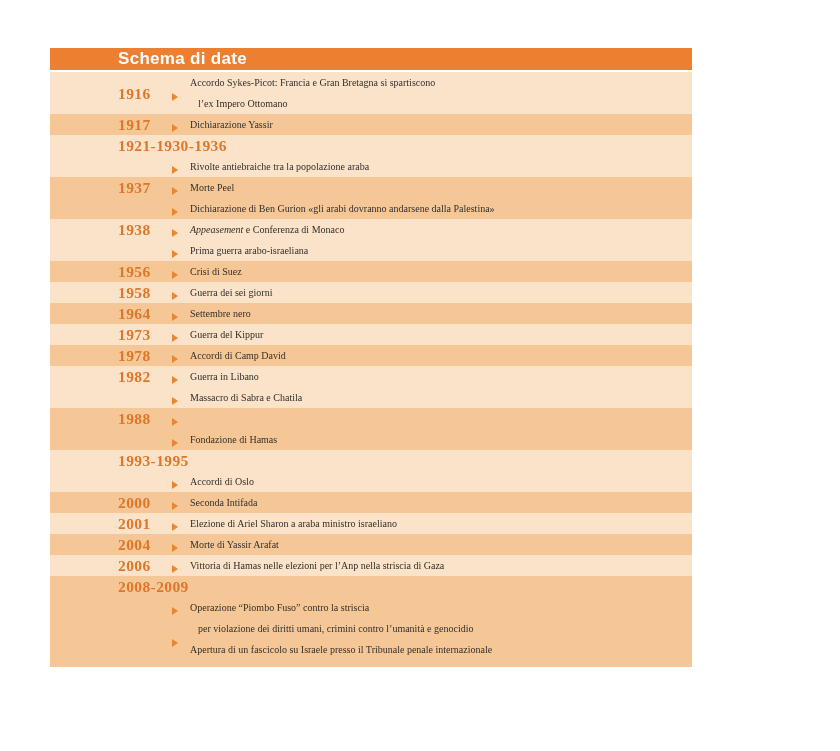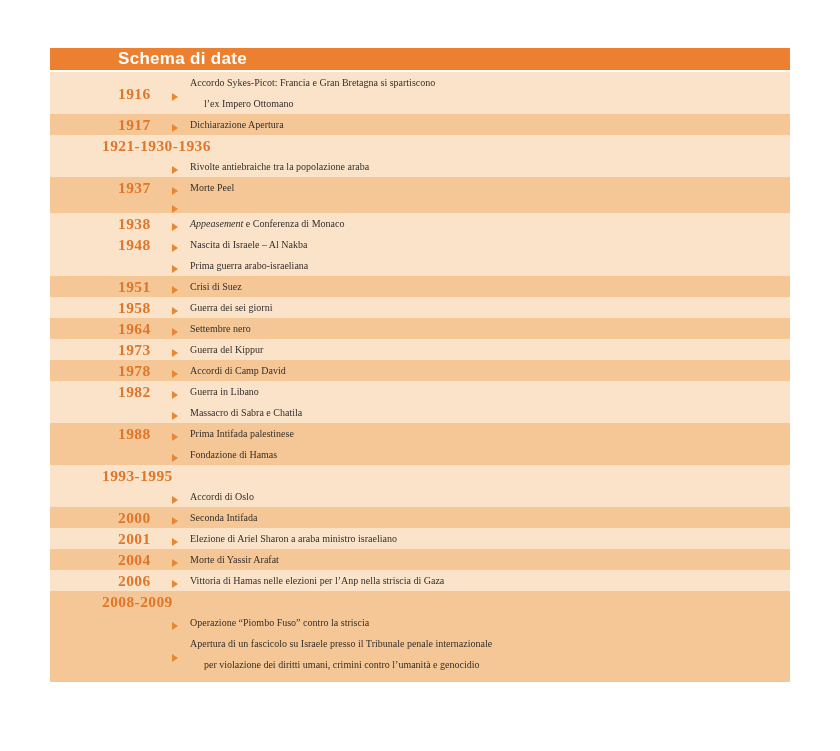"Schema di date" .page { width: 840px -> 692px }
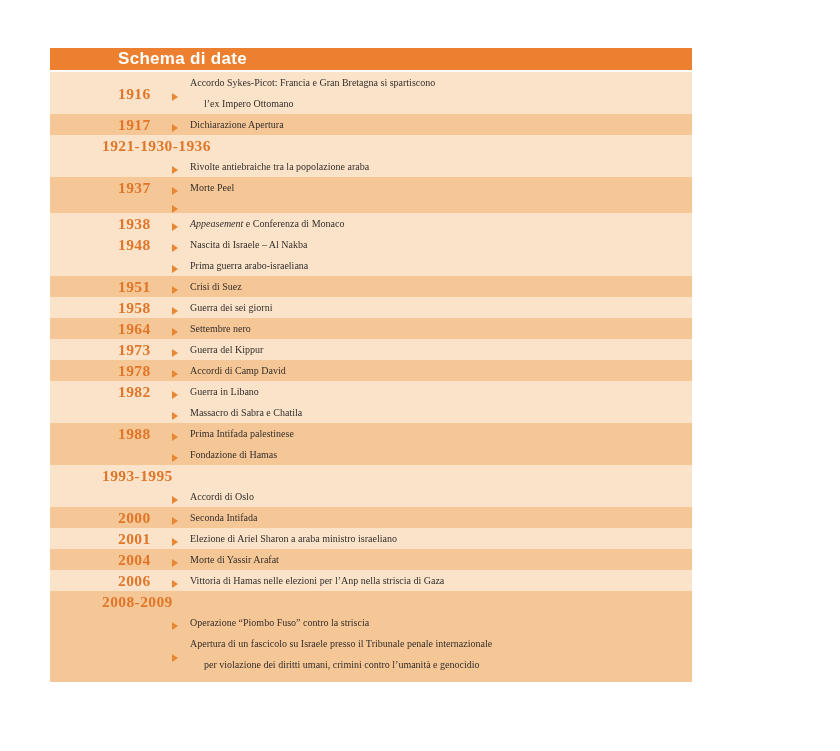"l’ex Impero Ottomano" .line.wrap { margin-left: 14px -> 8px }
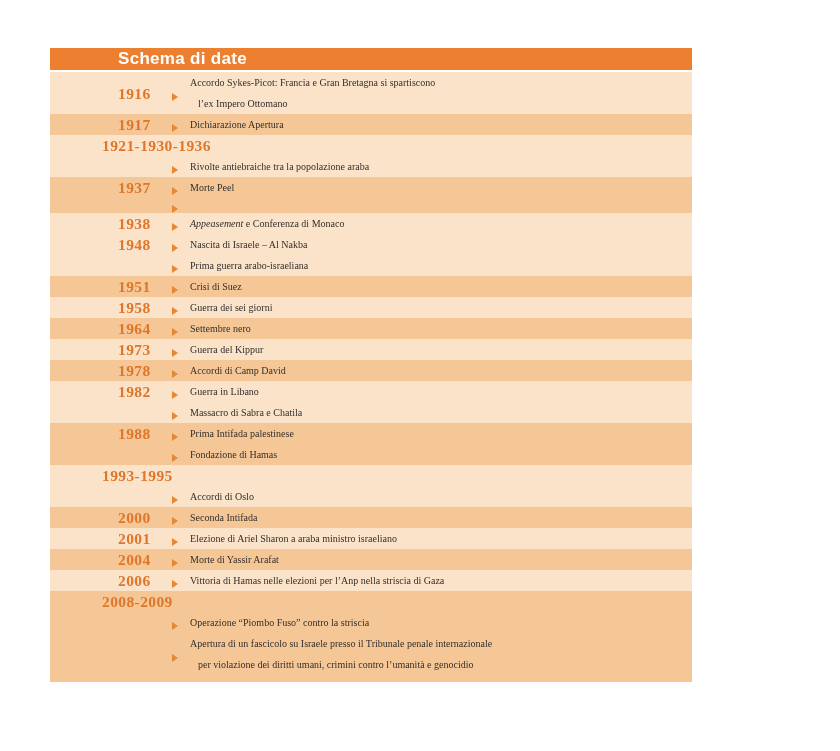"Dichiarazione Apertura" span.seg { text: Apertura -> Yassir }
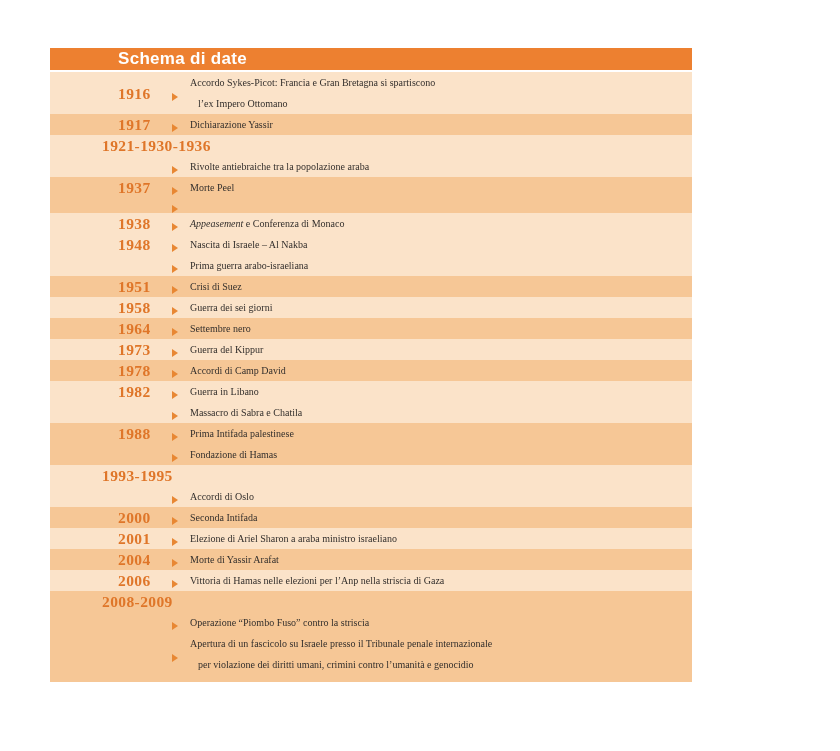"1921-1930-1936" .year-range { padding-left: 52px -> 68px }
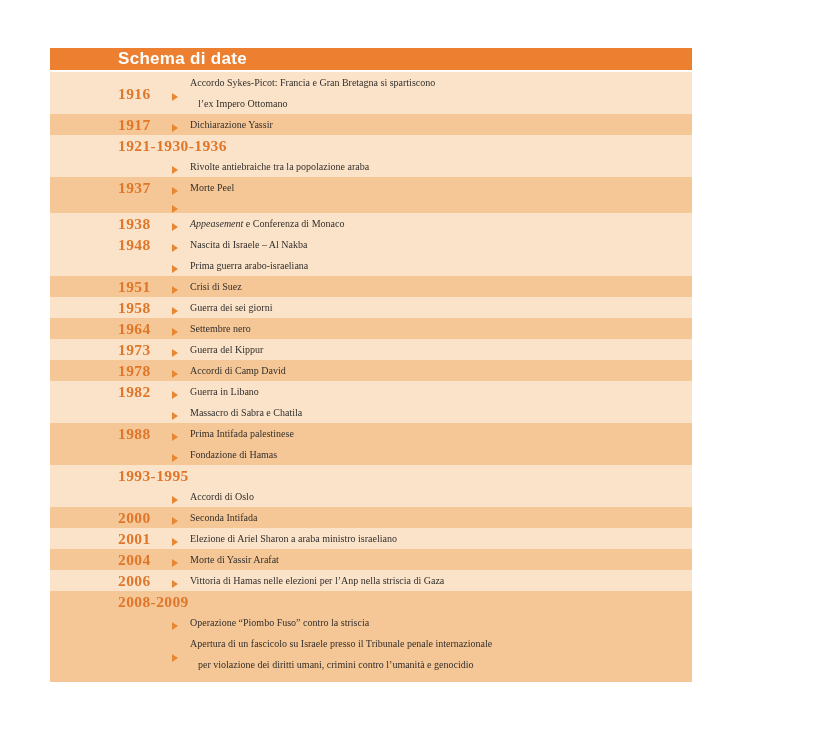"Dichiarazione di Ben Gurion «gli" div.text-cell { html: none -> <div> <div><span>Dichiarazione di Ben Gurion «gli arabi dovranno andarsene dalla Palestina»</span></div> </div> }
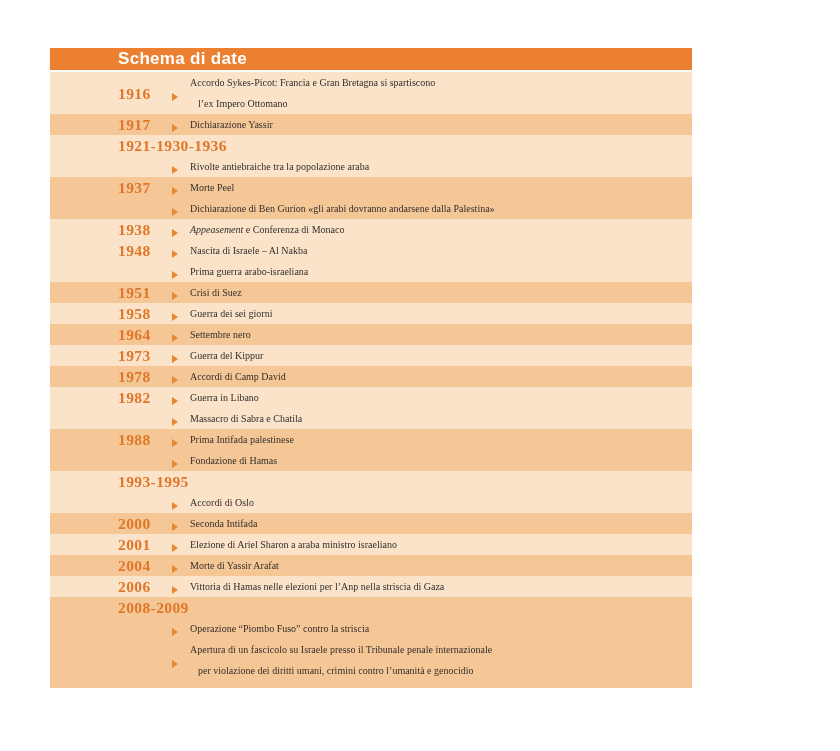"1948" div.row { html: <div> <div>1948</div> <div> <span></span> </div> <div> <div><span>Nascita di Israele – Al Nakba</span></div> </div> </div> -> none }
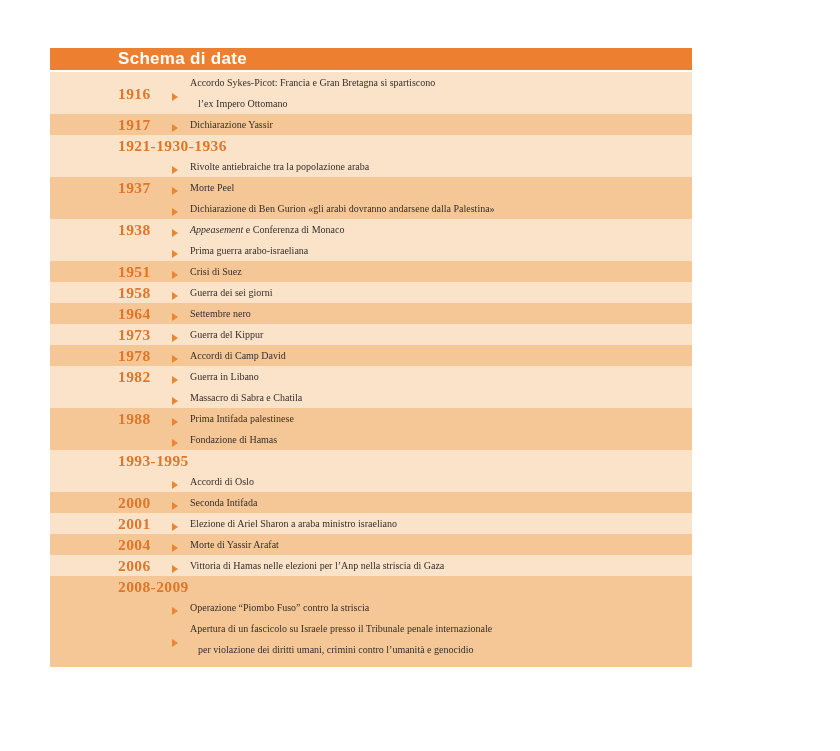"1951" div.year-cell { text: 1951 -> 1956 }
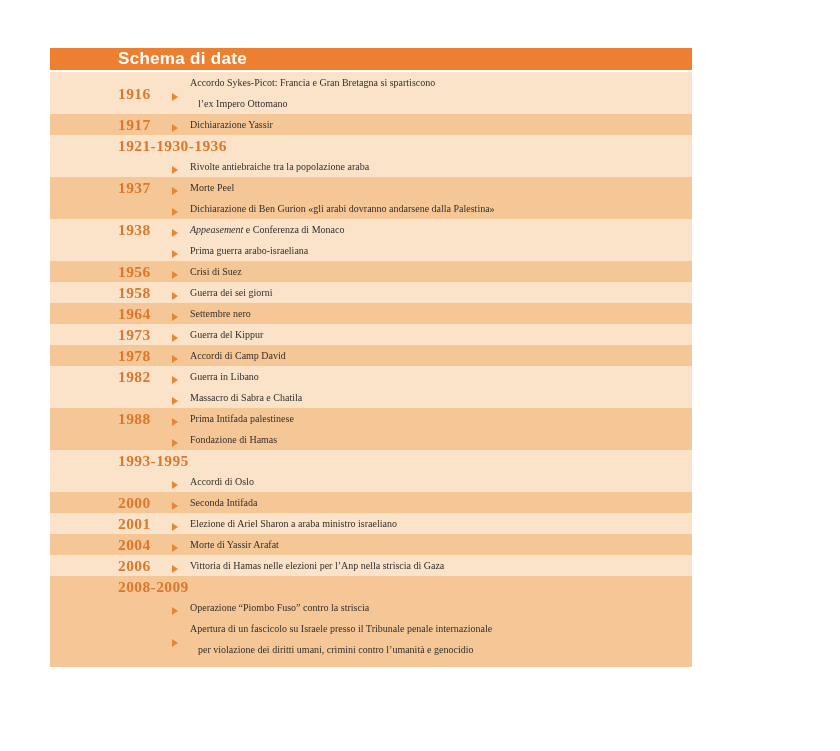"Prima Intifada palestinese" div.text-cell { html: <div> <div><span>Prima Intifada palestinese</span></div> </div> -> none }
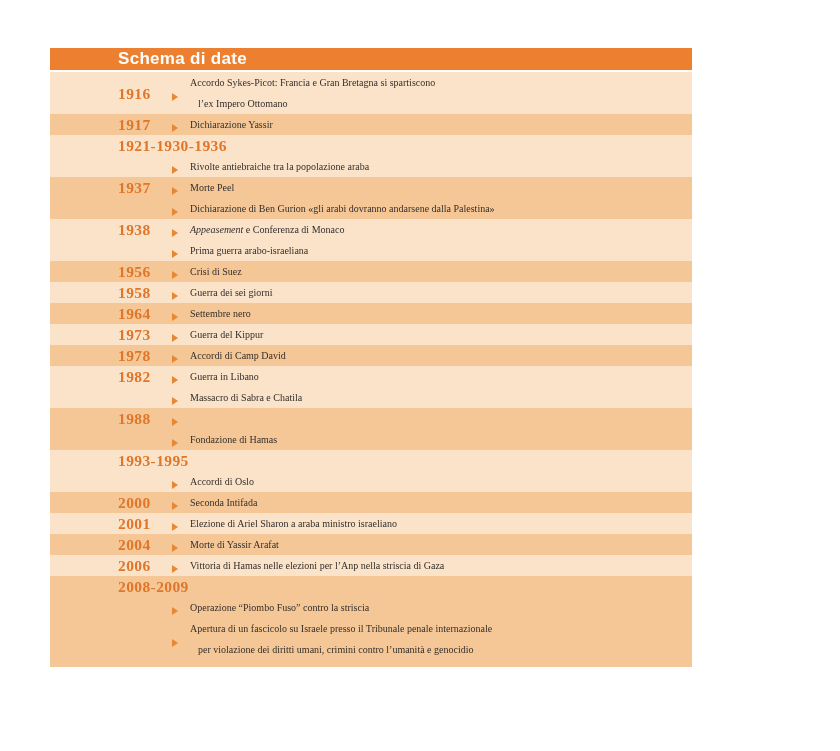"Apertura di un fascicolo su" div.line { order: before "per violazione dei diritti umani," -> after "per violazione dei diritti umani," }
